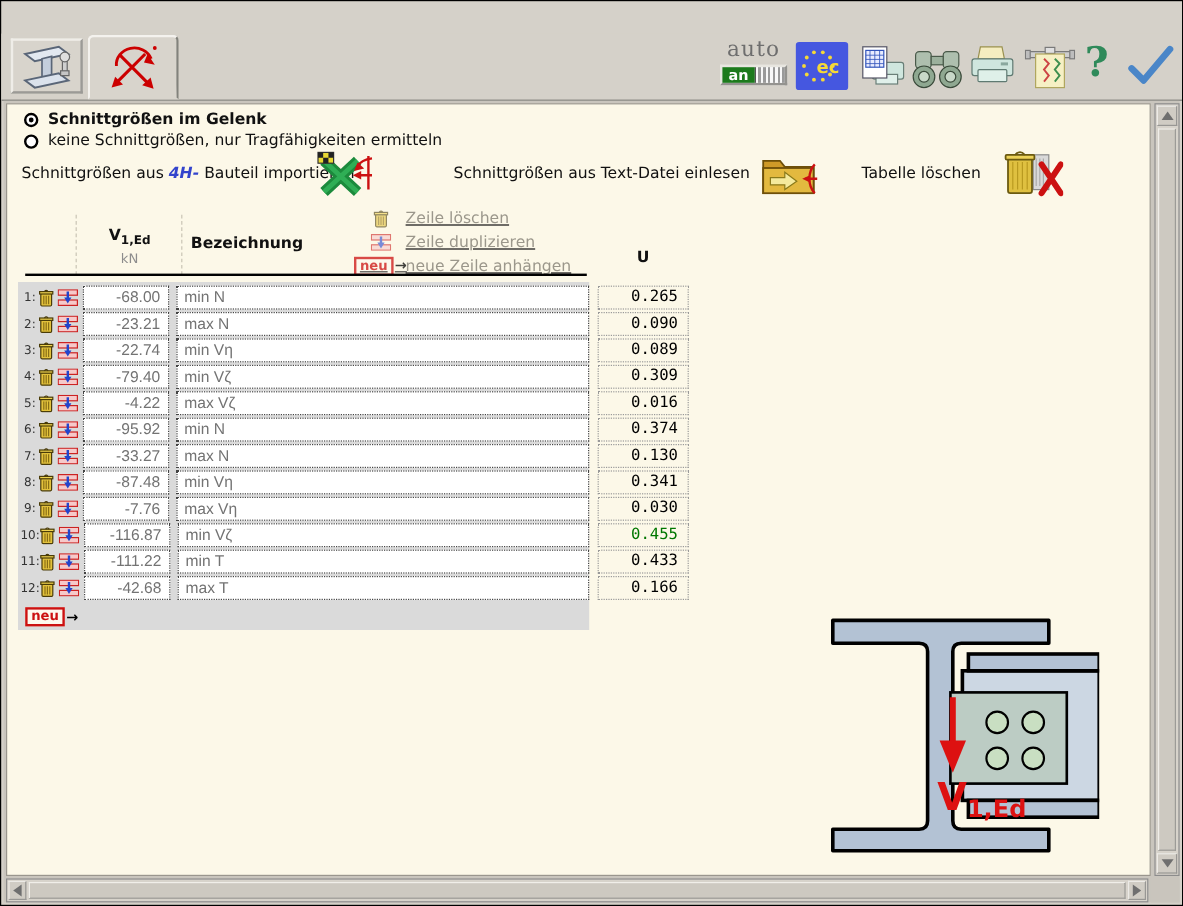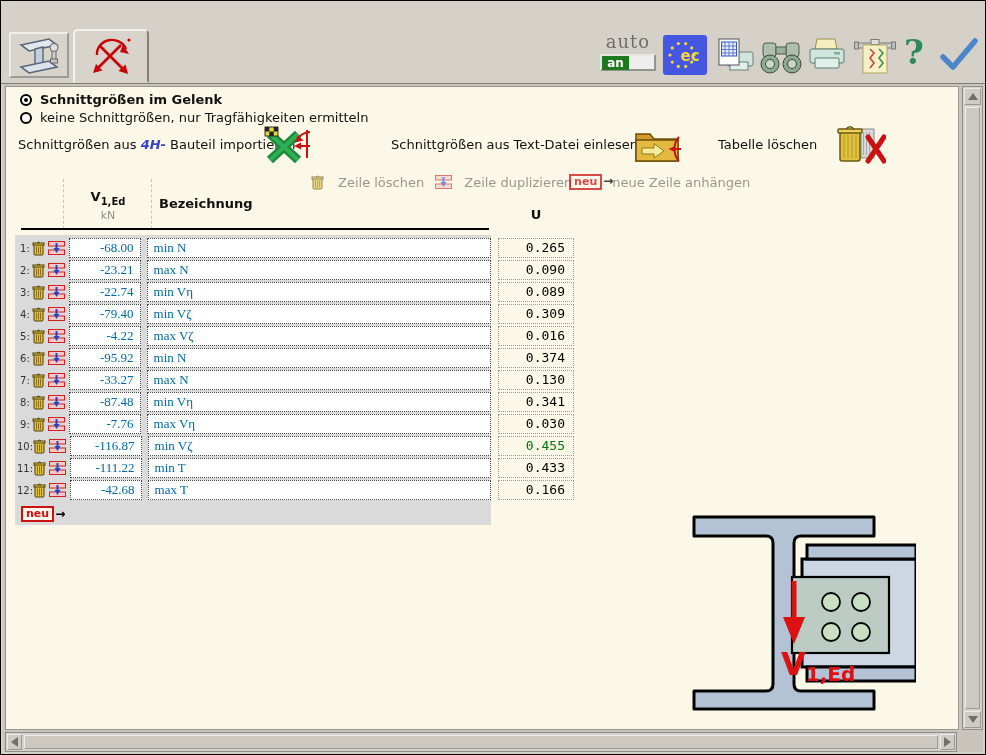"an" .autoswitch { flex-direction: column -> none }
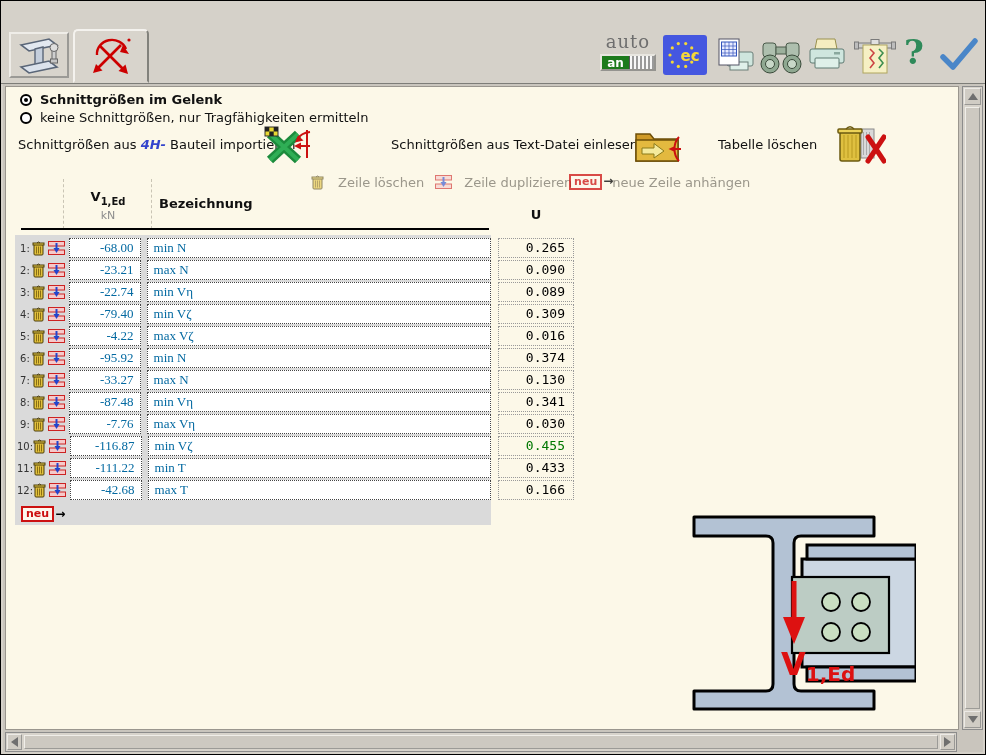"Schnittgrößen aus Text-Datei einlesen" div.actlabel { left: 385px -> 372px }
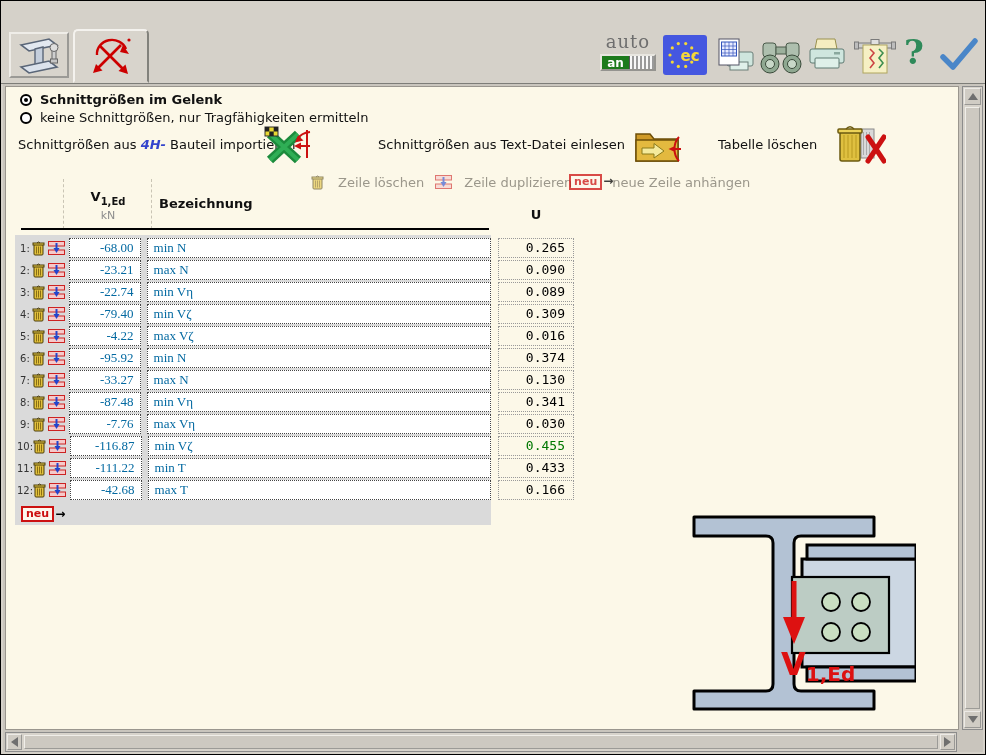"Zeile löschen" .legend { flex-direction: row -> column; text-decoration: none -> underline }
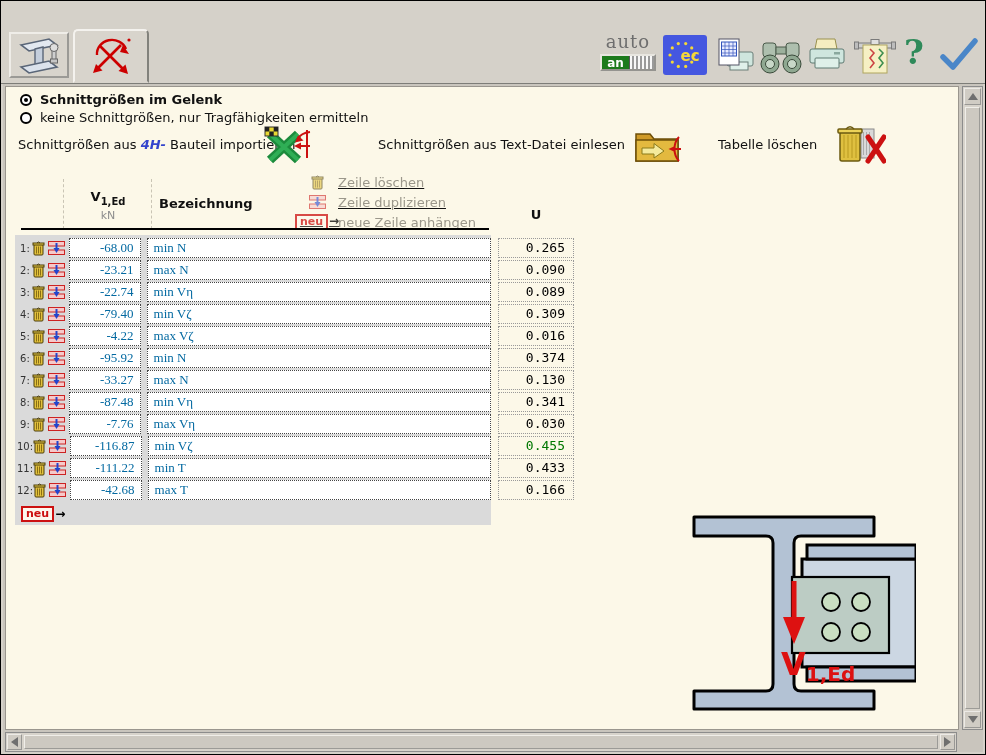"-68.00" .vfield,.nfield { color: #0369a1 -> #737373; font-family: Liberation Serif, serif -> Liberation Sans, sans-serif }
